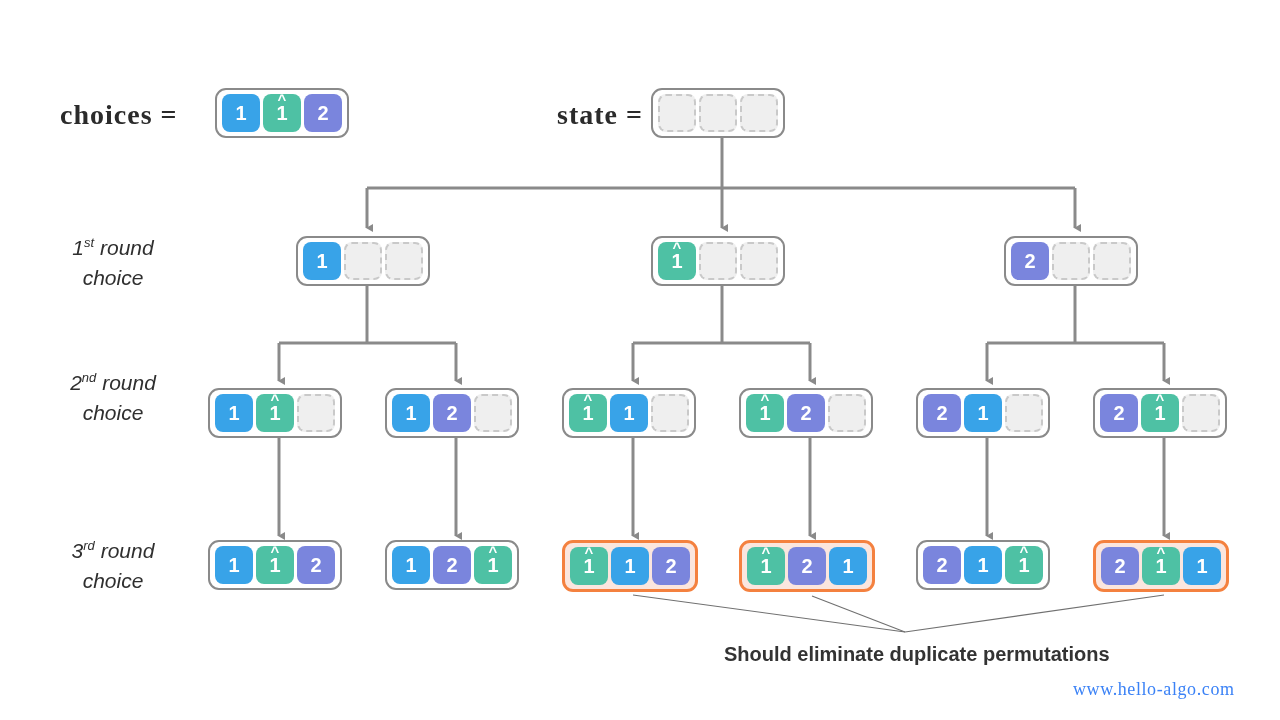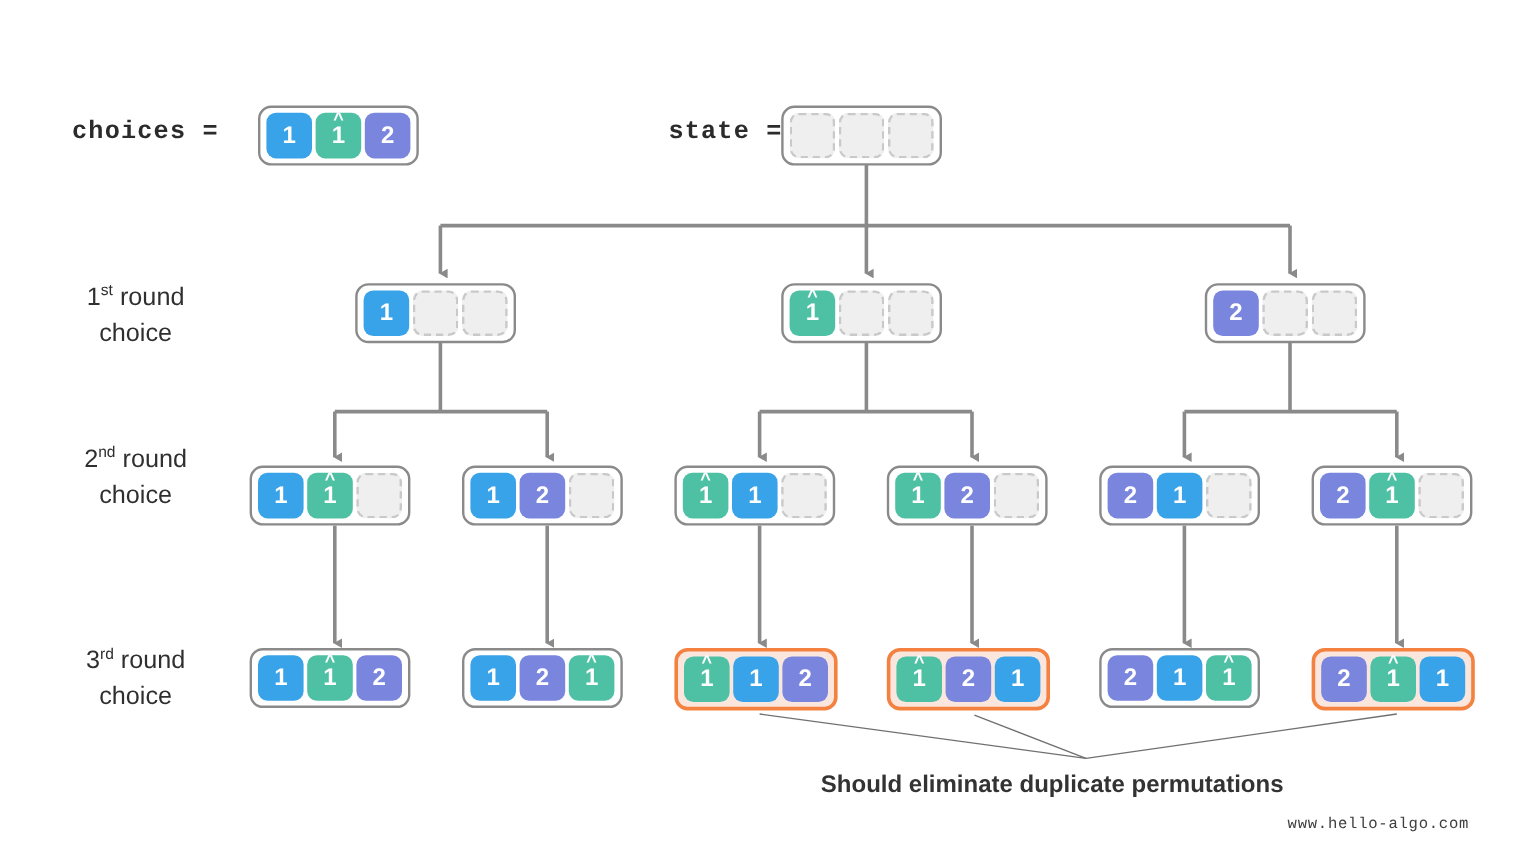"choices =" .mono-label { font-family: Liberation Mono, monospace -> Liberation Serif, serif; font-size: 21px -> 28px }
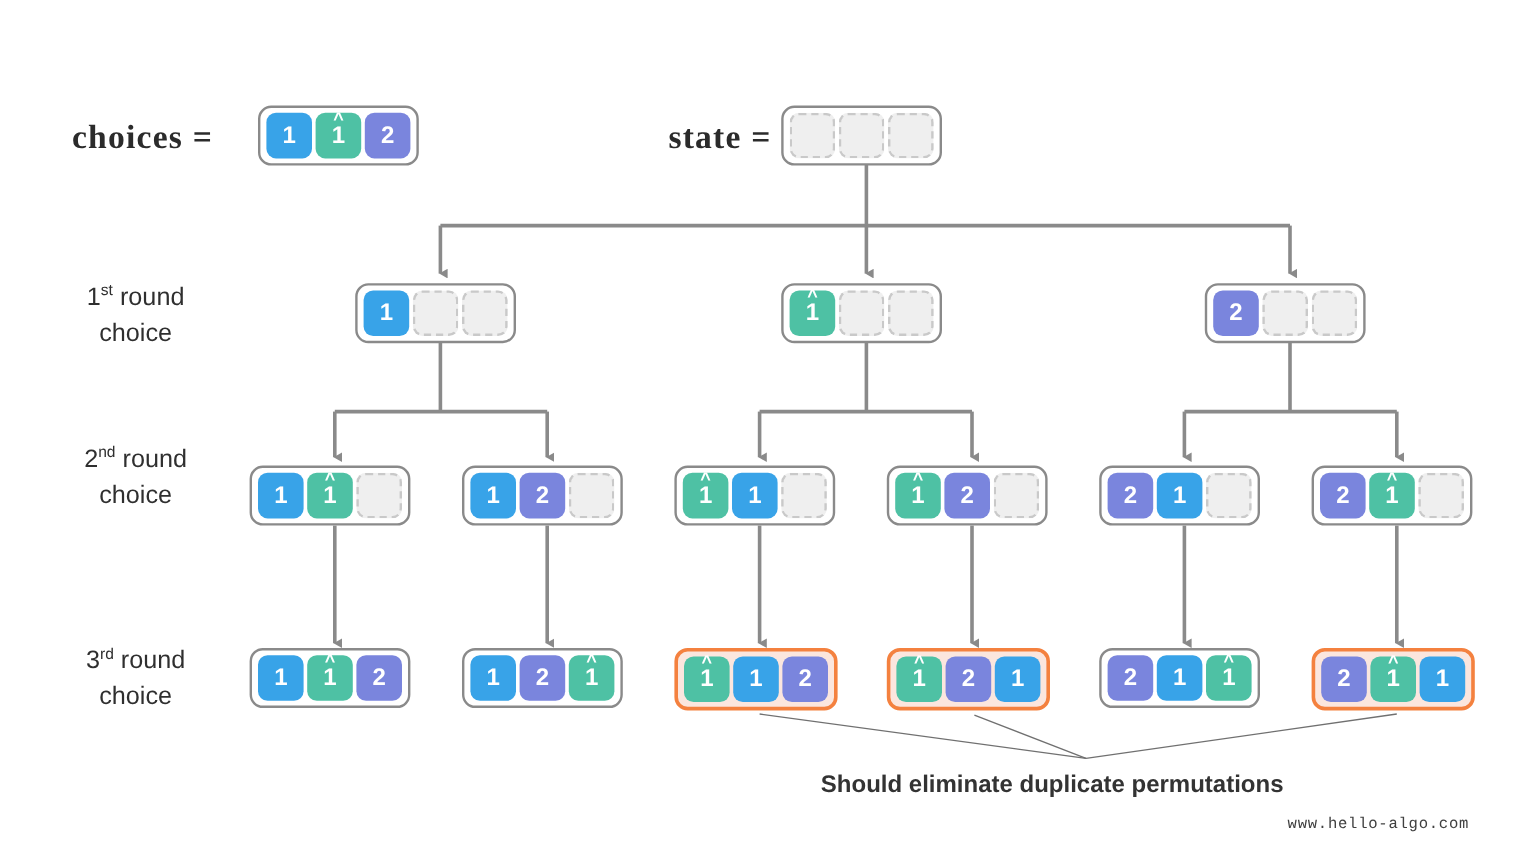"1st round" .row-label { font-style: none -> italic }
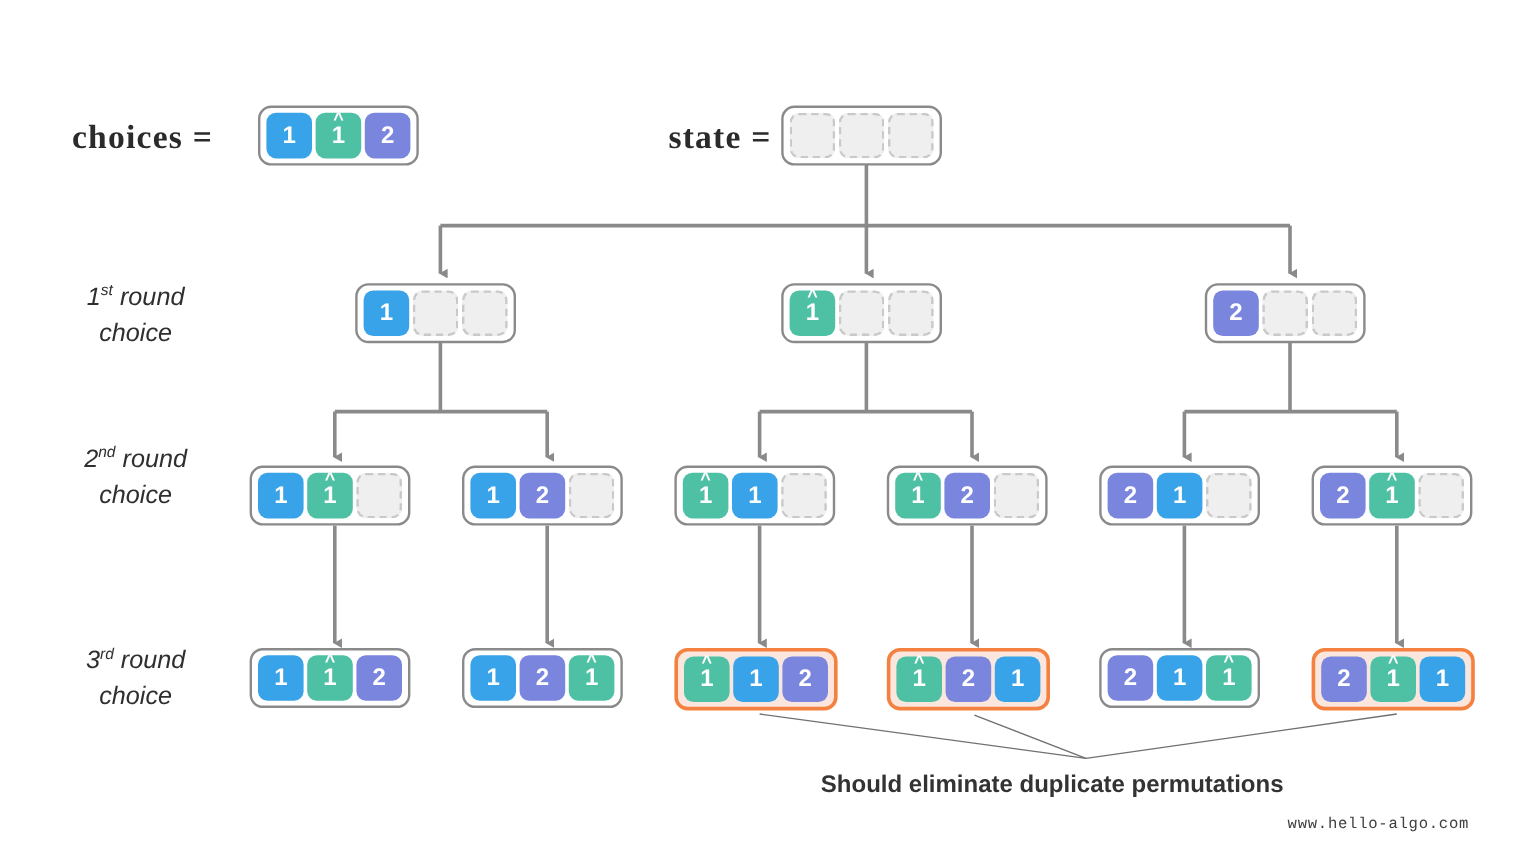"Should eliminate duplicate permutations" .caption { margin-left: none -> 40px }
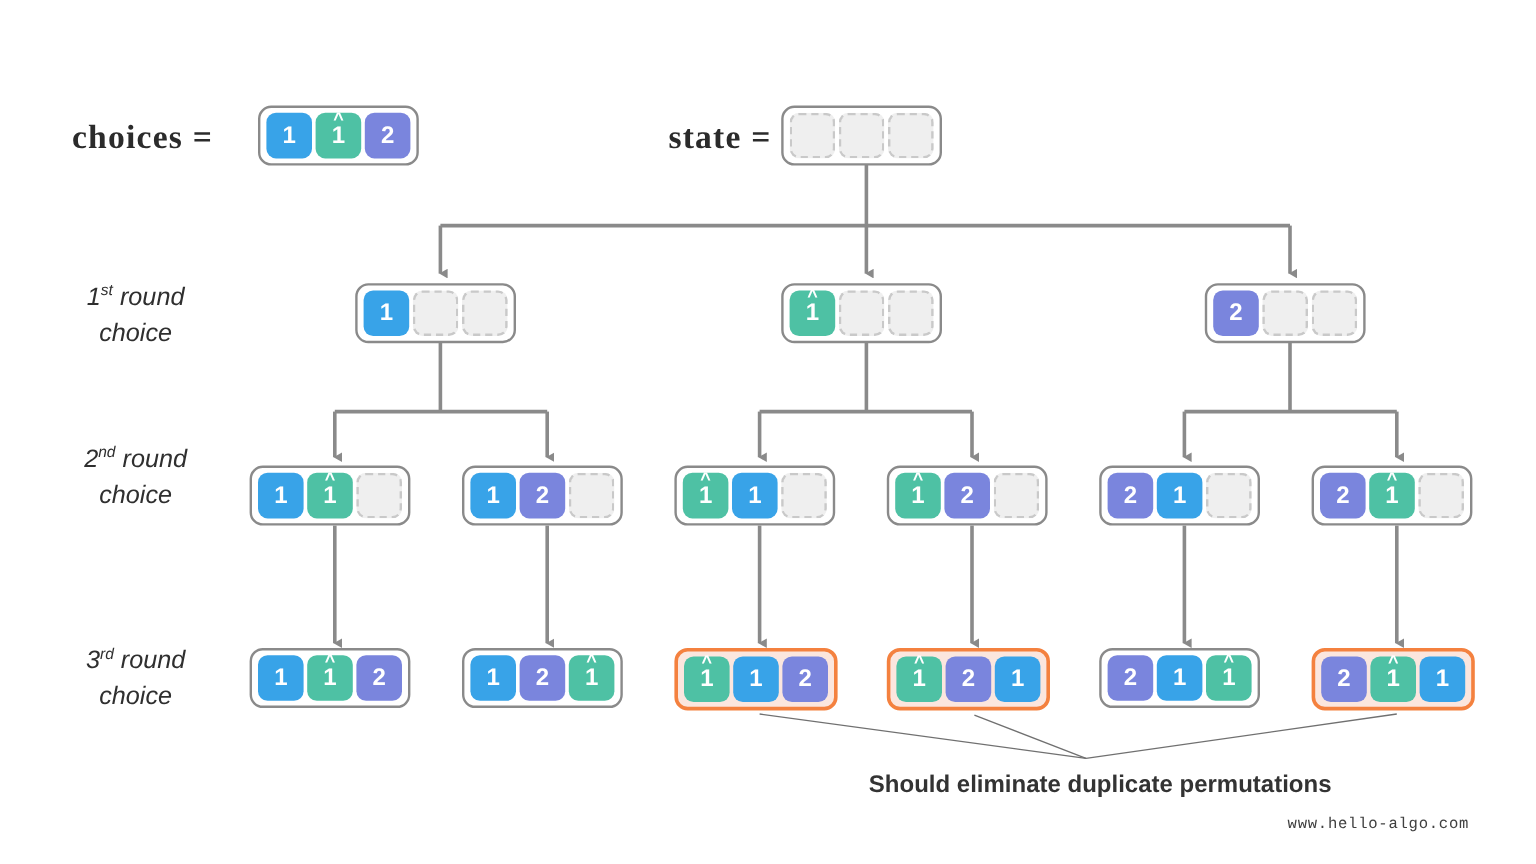"www.hello-algo.com" .watermark { color: #404040 -> #3b82f6; font-family: Liberation Mono, monospace -> Liberation Serif, serif; font-size: 13px -> 18px }
